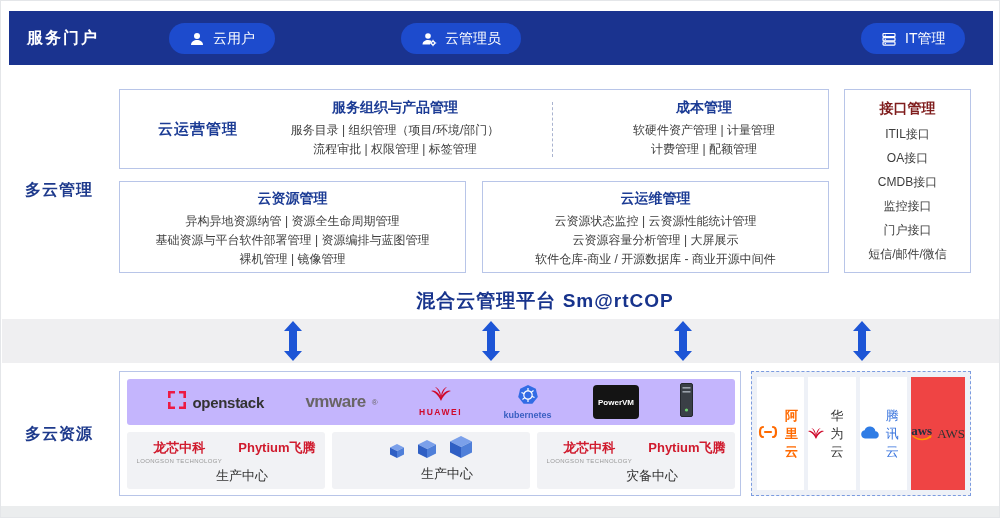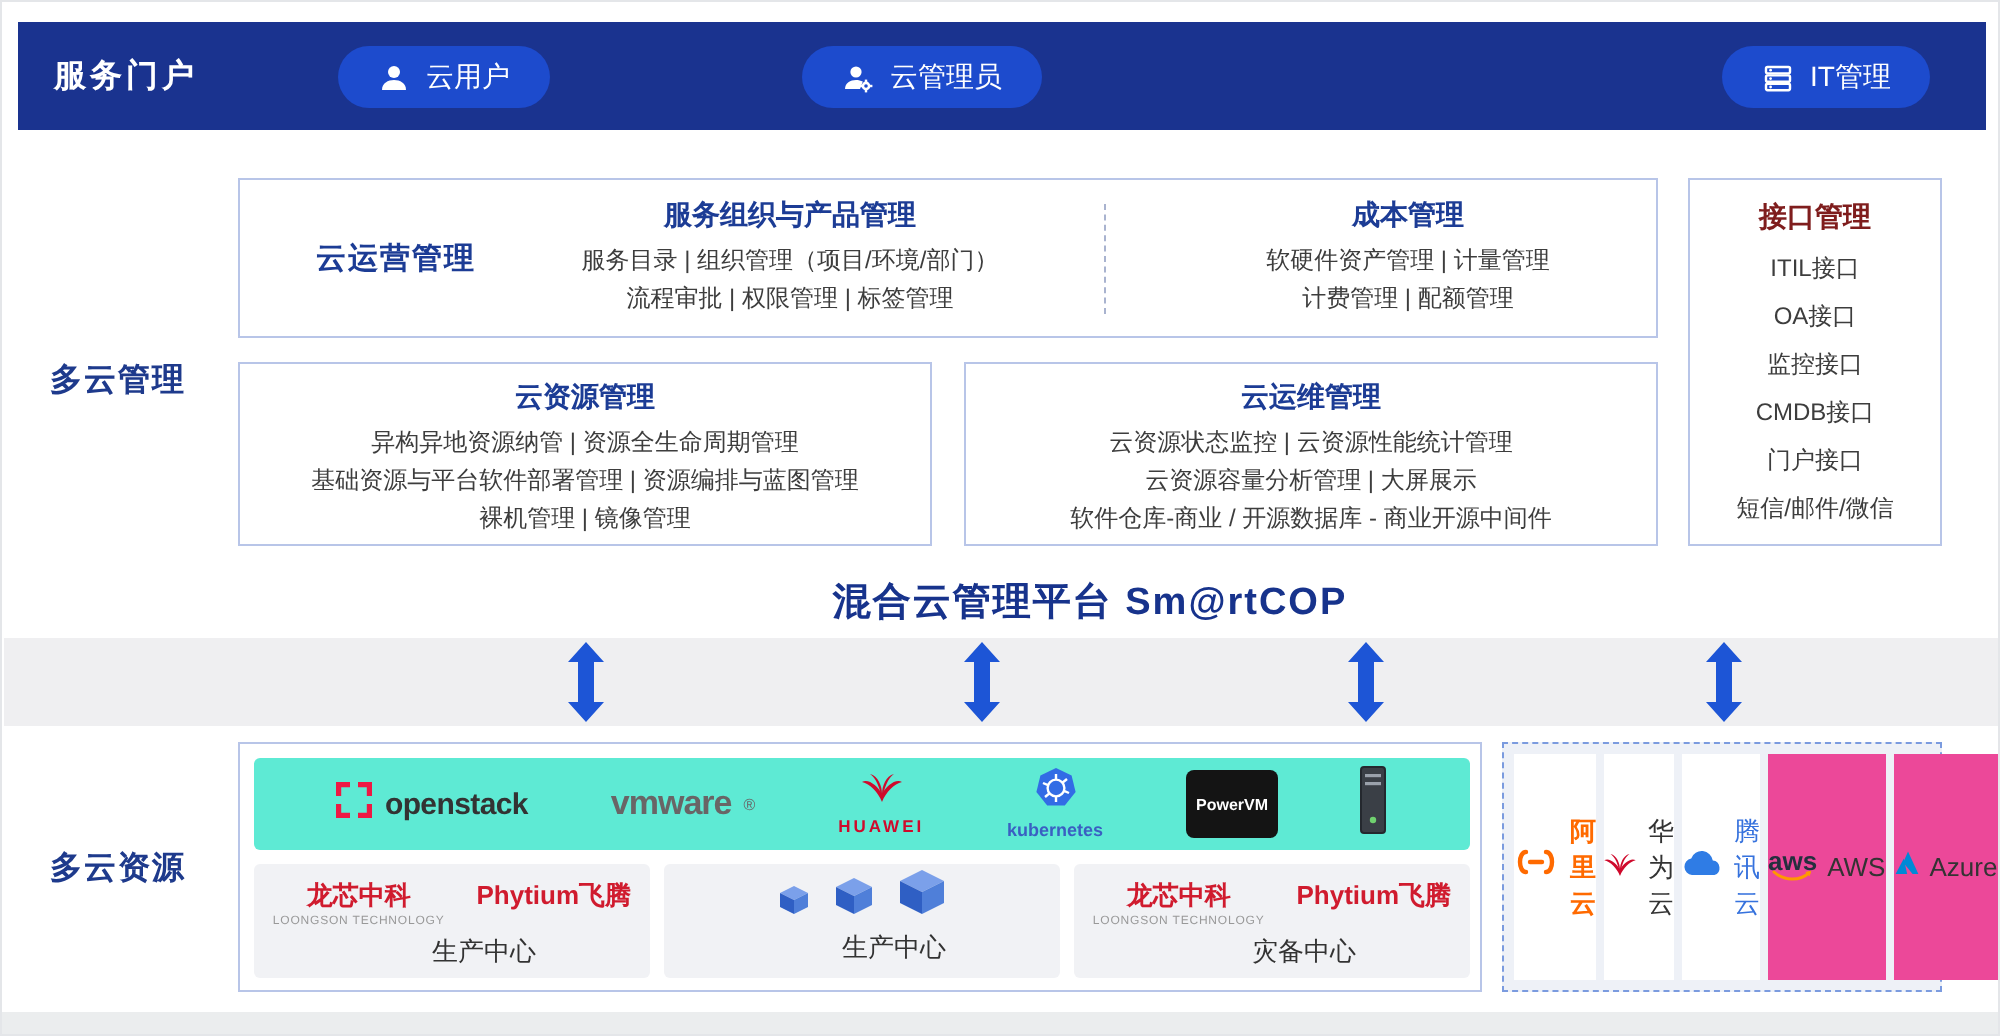"监控接口" div.if-item { order: before "CMDB接口" -> after "CMDB接口" }
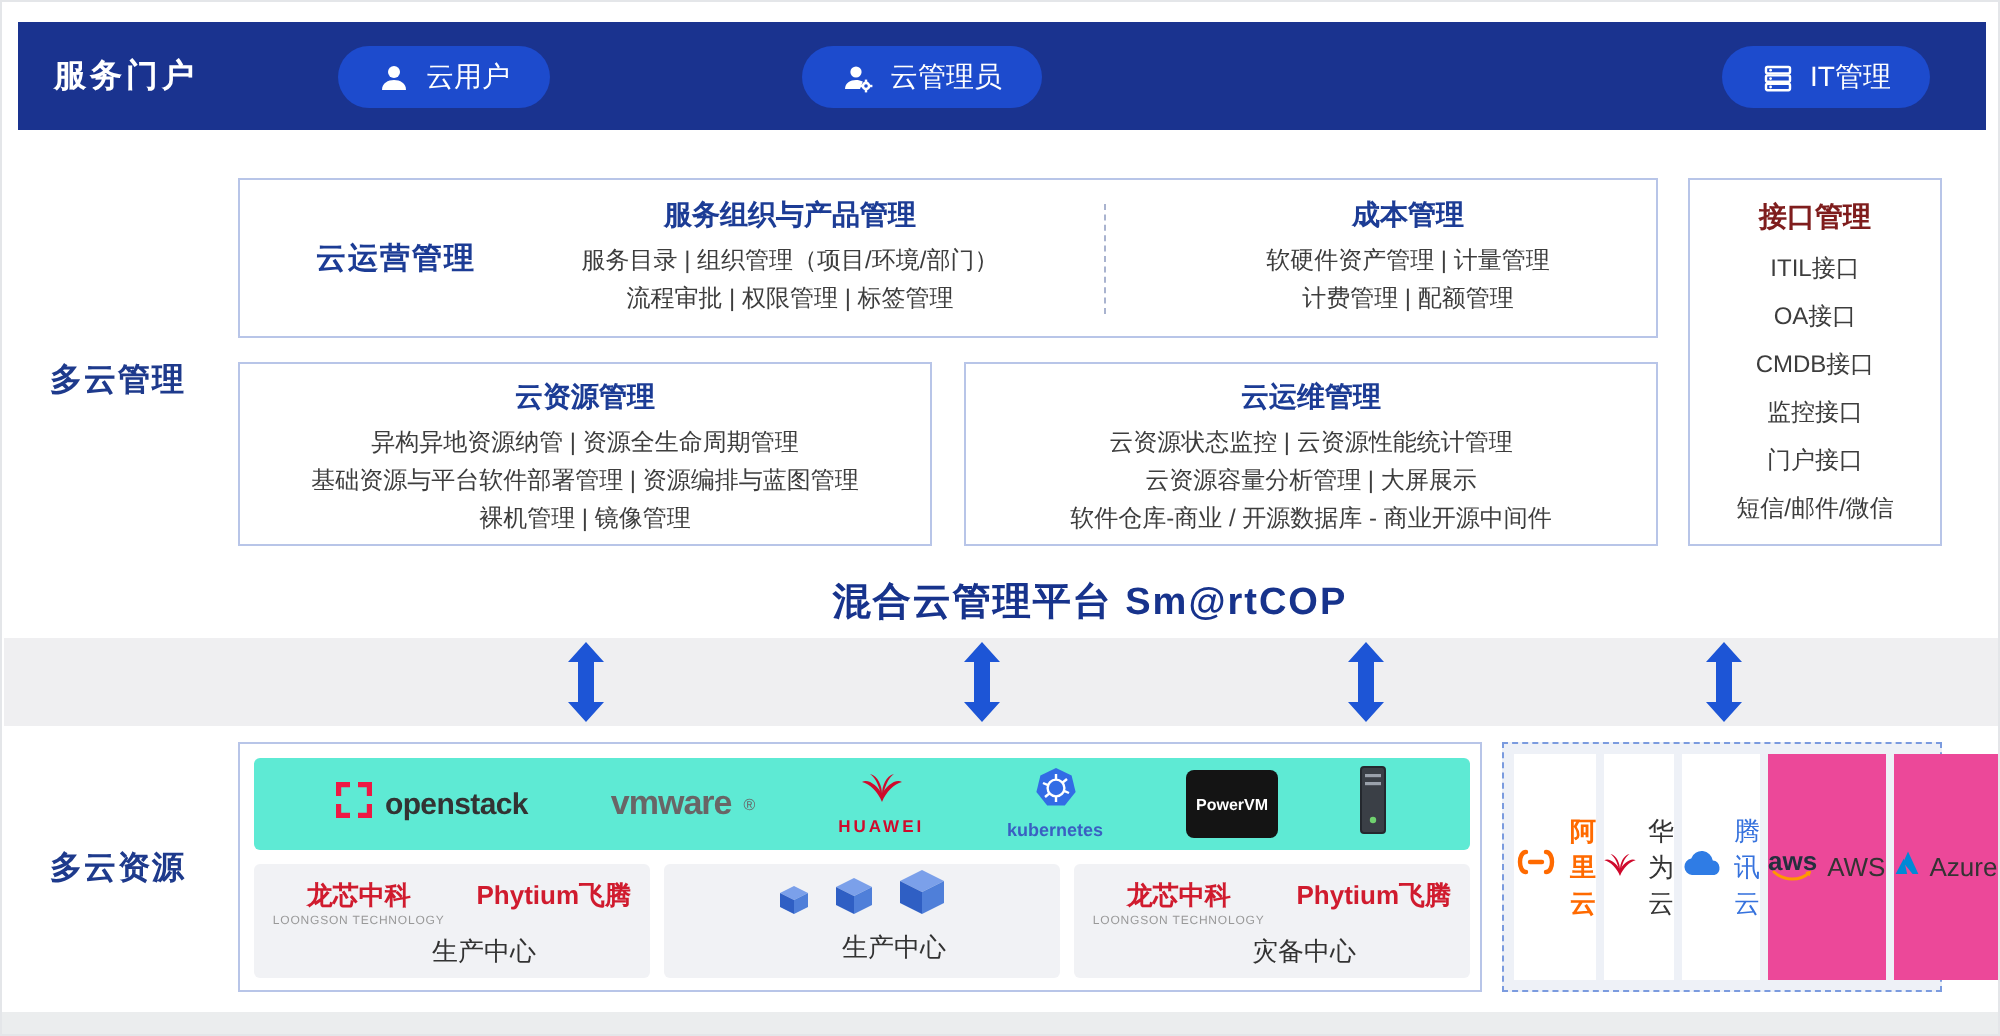"openstack" .logos-row { background: #5eead4 -> #c4b5fd }
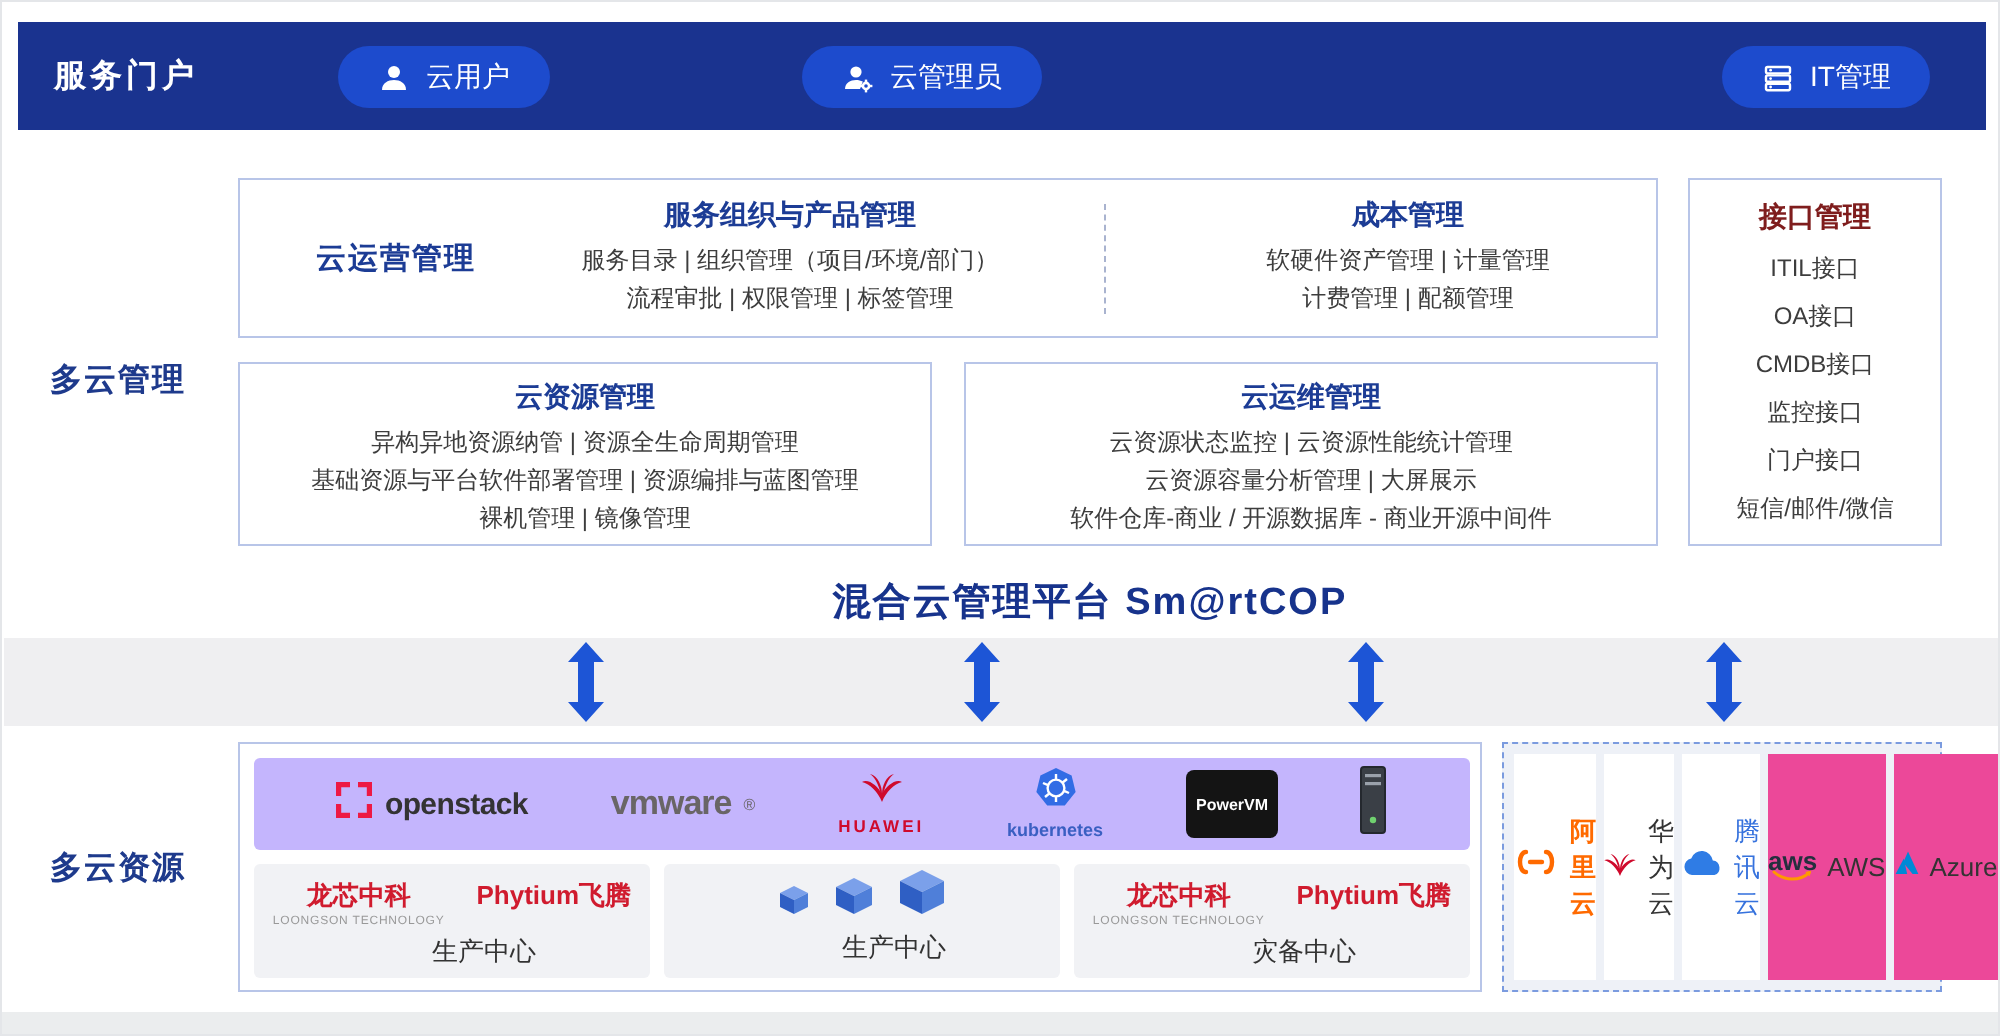"aws" .cloud-cell { background: #ec4899 -> #ef4444; font-family: none -> Liberation Serif, serif }
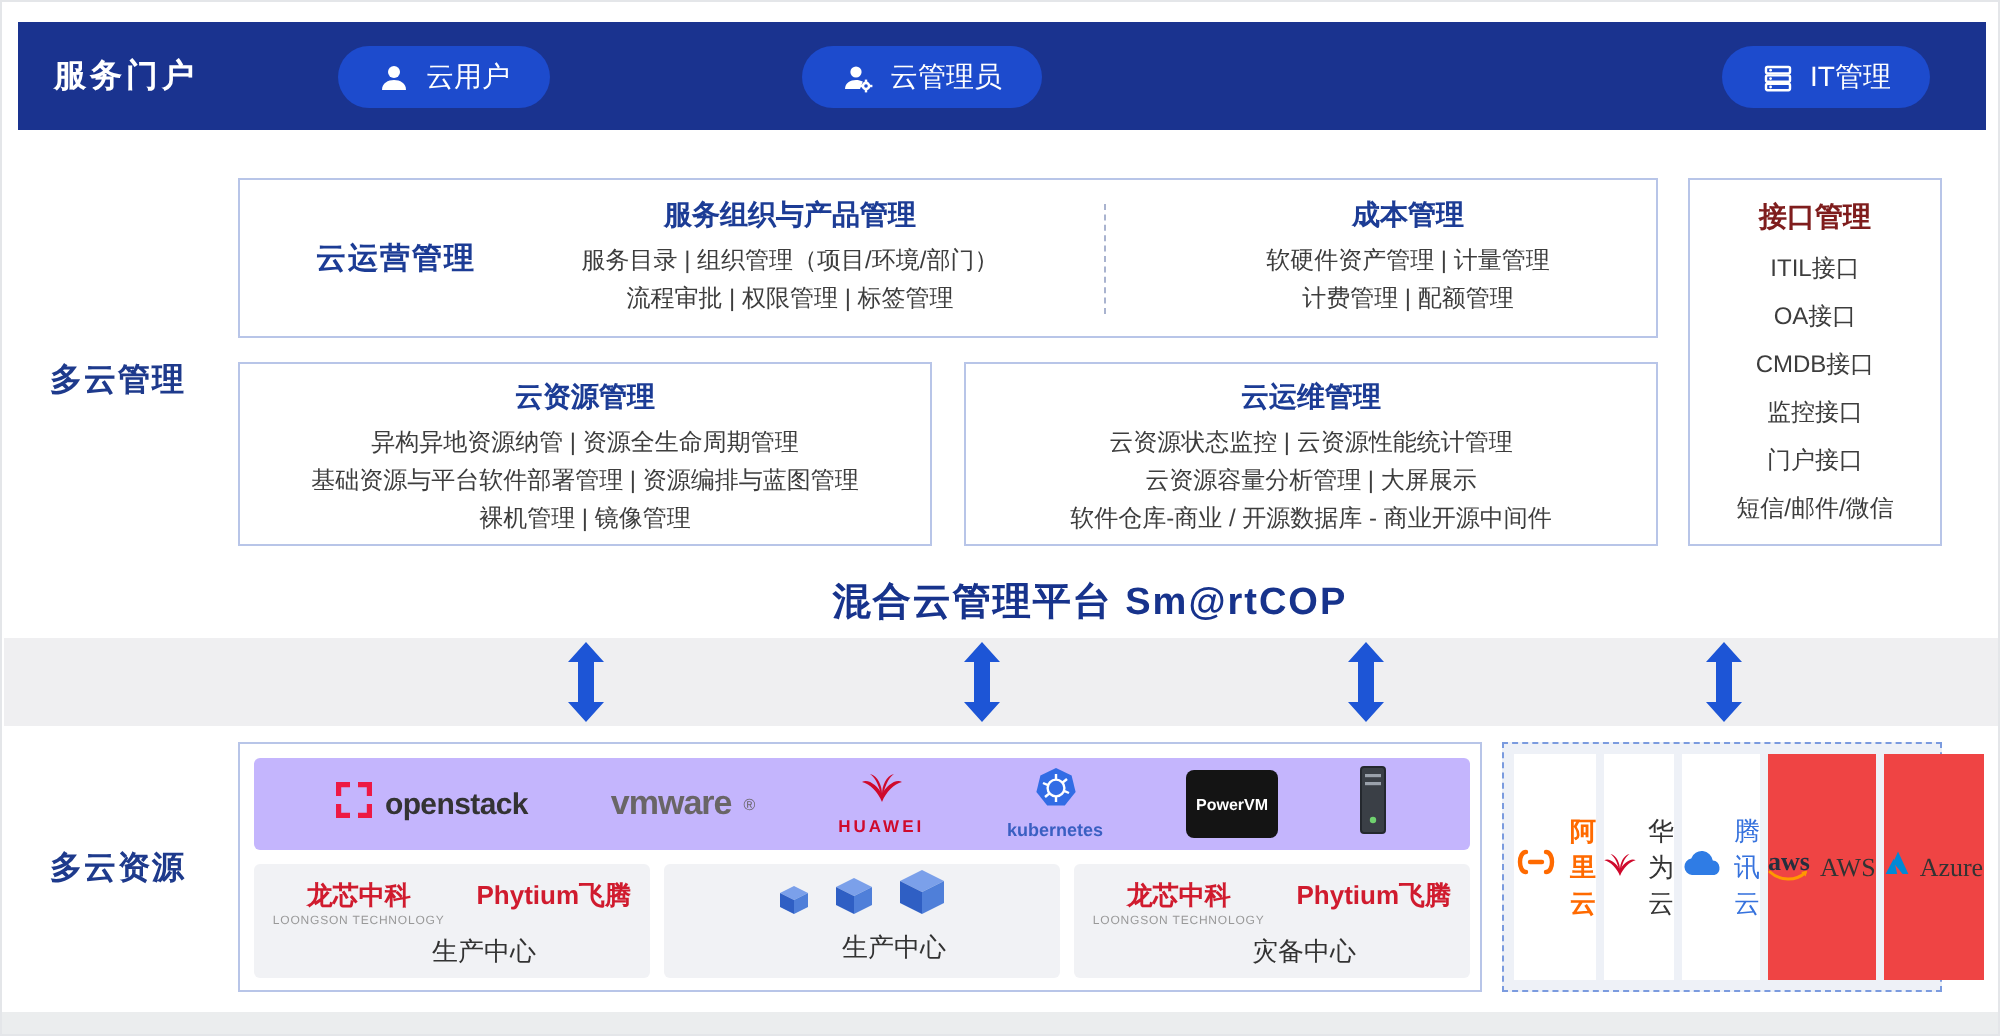"Azure" div.cloud-cell { html: <div> <span> <svg> <path></path> <path></path> </svg> </span> <span>Azure</span> </div> -> none }
